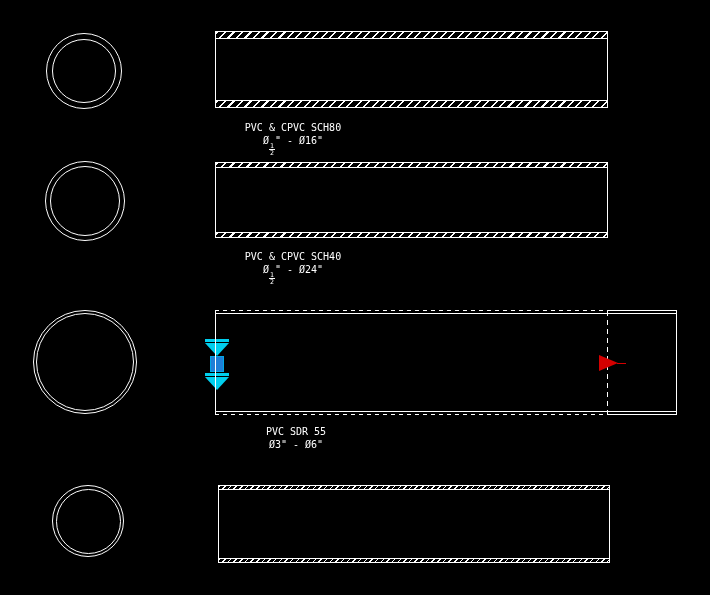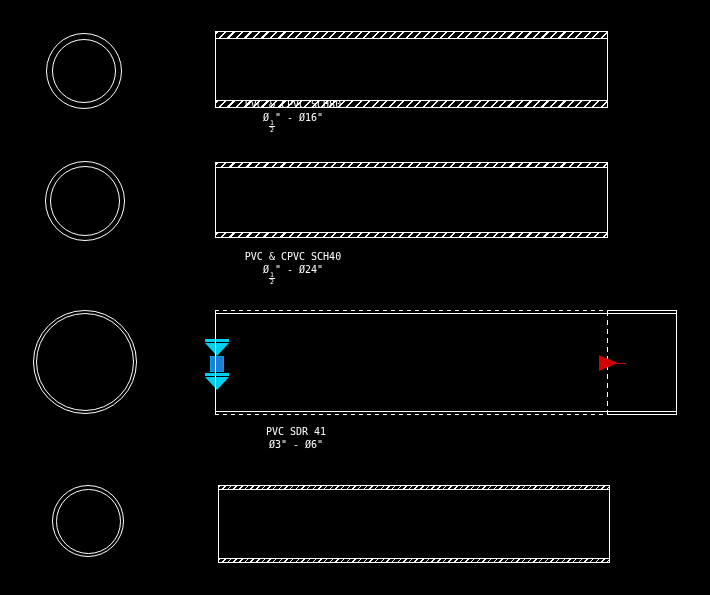"PVC & CPVC SCH80" div.lbl { top: 98px -> 121px }
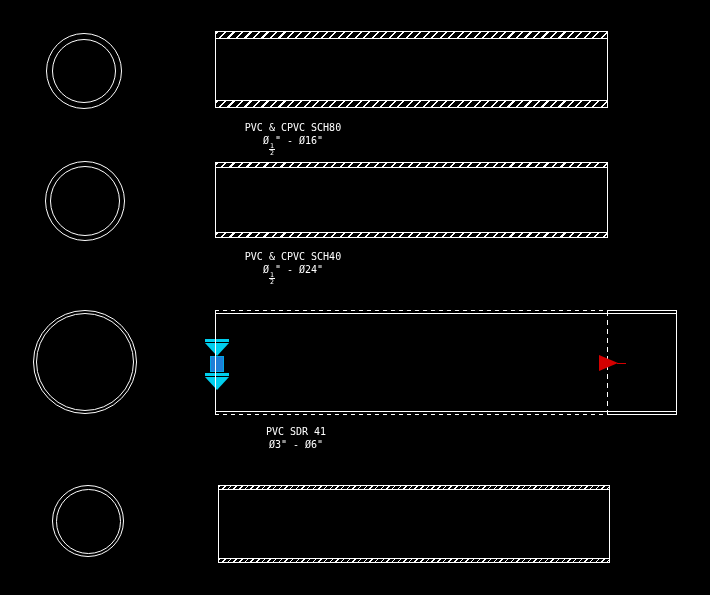"PVC SDR 41" div { text: 41 -> 55 }
